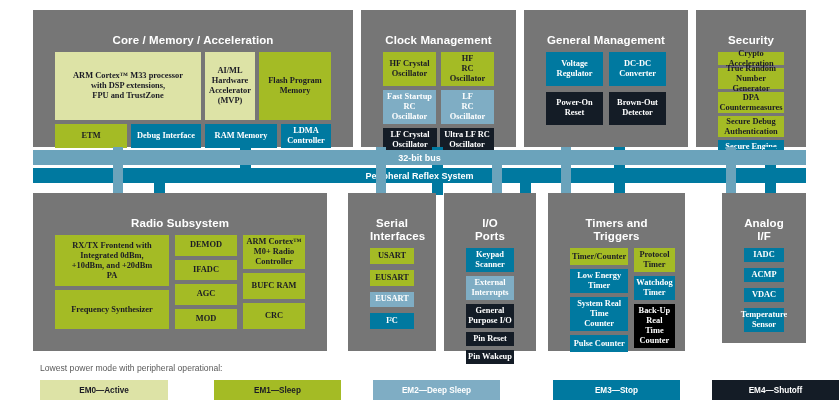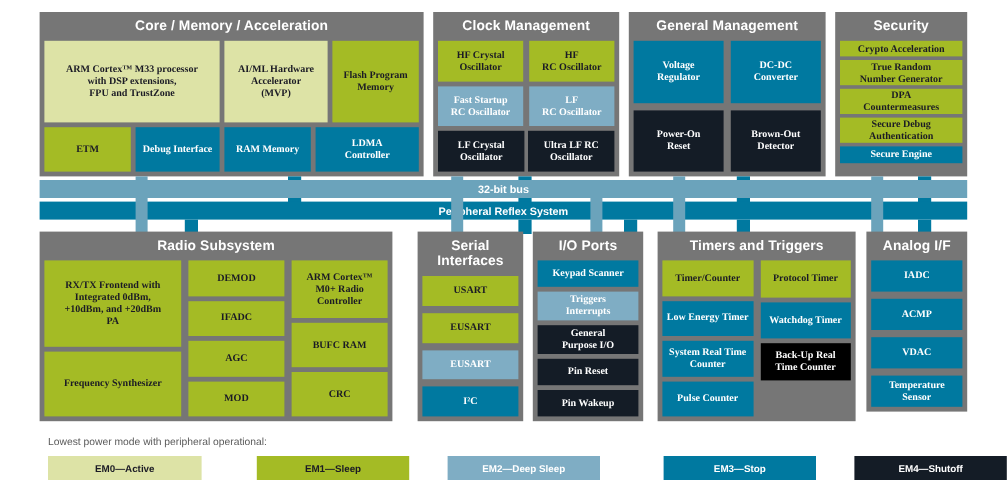"Core / Memory / Acceleration" .panel { padding: 4px -> 22px }
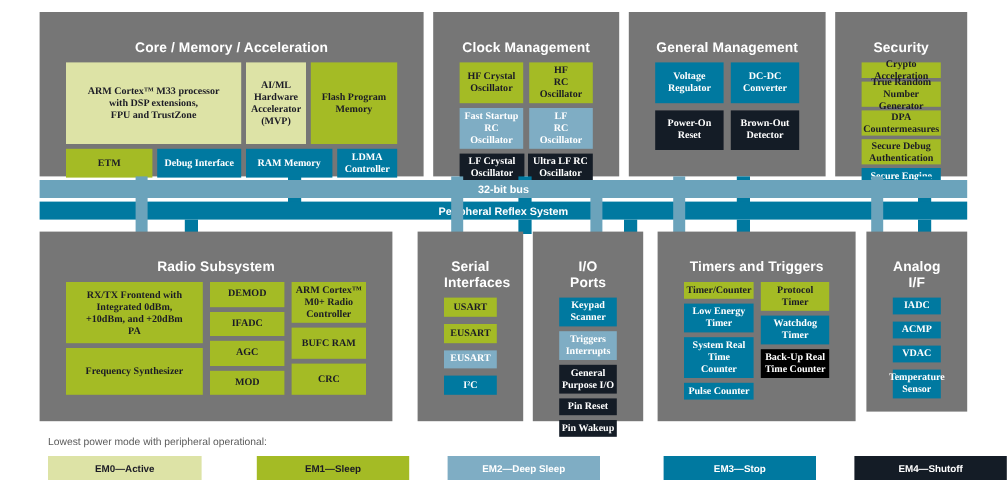"Timers and Triggers" div.panel { width: 165px -> 137px }
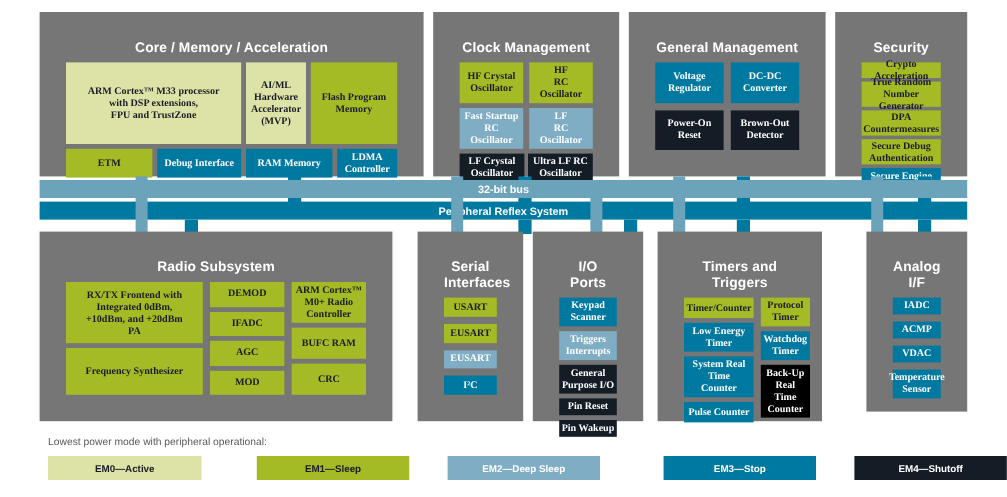"Triggers" div.blk { text: Triggers -> External }
